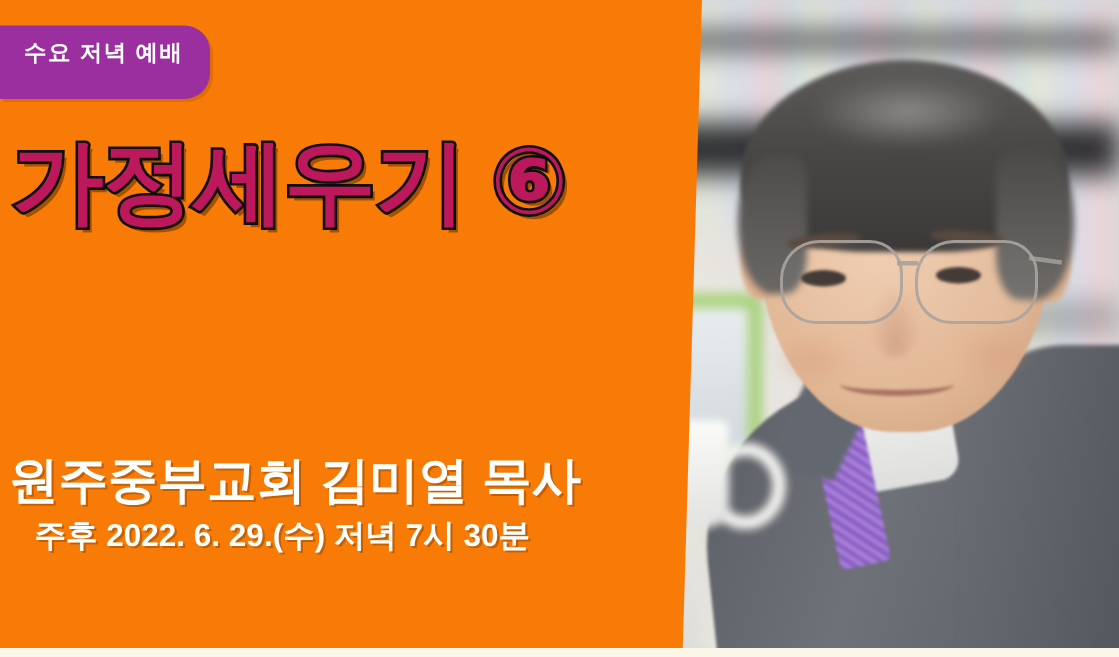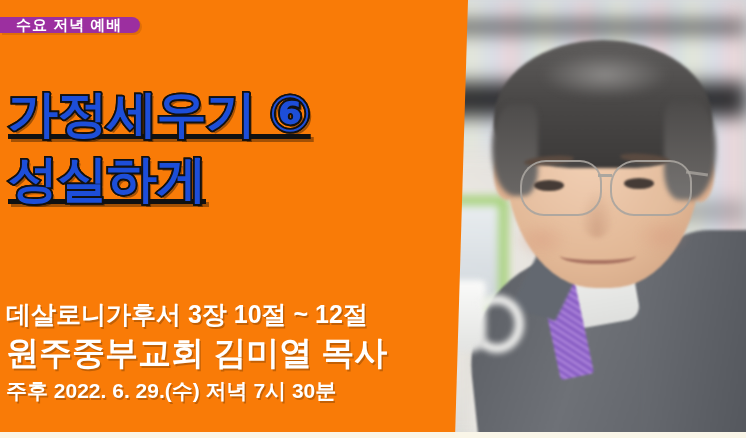"수요 저녁 예배" .badge { height: 16px -> 37px; padding: 0 18px 0 16px -> 0 18px 12px 16px }
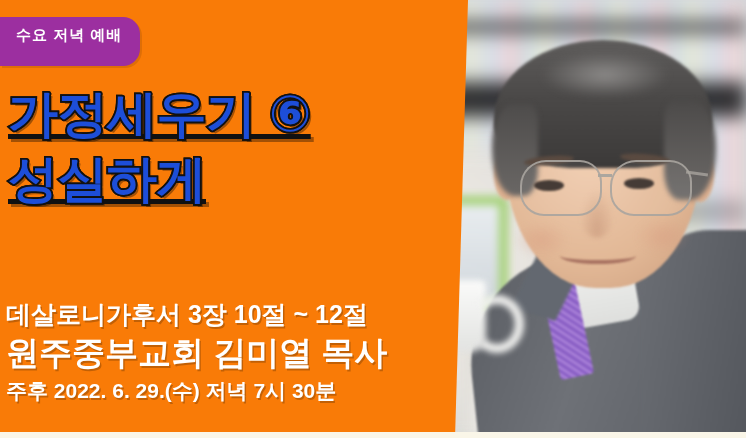"가정세우기 ⑥" .hl-line { color: #1d4ed8 -> #be185d; font-size: 50px -> 61px; text-decoration: underline -> none }
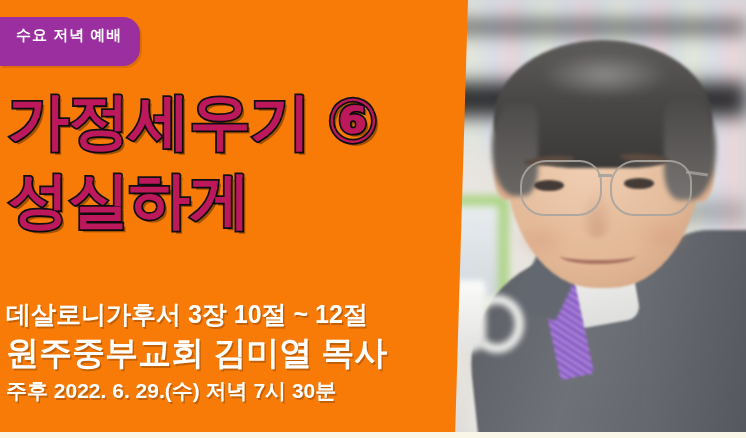"성실하게" div.hl-line { html: <div>성실하게</div> -> none }
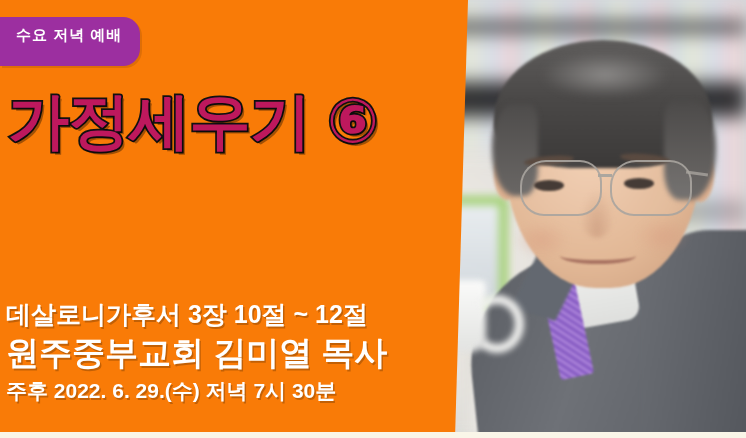"데살로니가후서 3장 10절 ~ 12절" div.sub-line { html: <div>데살로니가후서 3장 10절 ~ 12절</div> -> none }
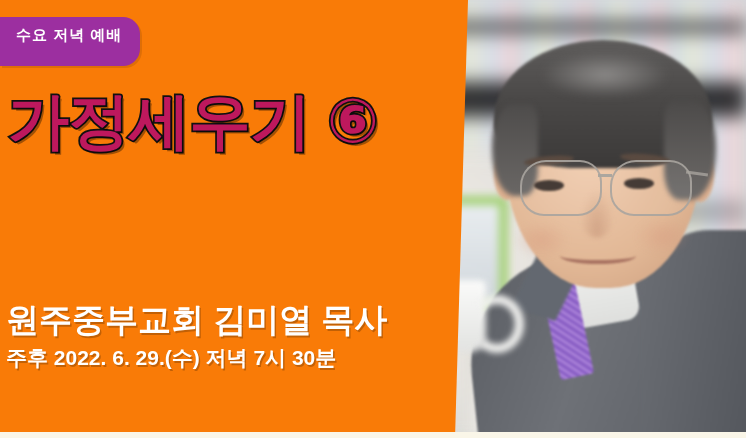"주후 2022. 6. 29.(수) 저녁" .sub-3 { margin-left: none -> 17px }
